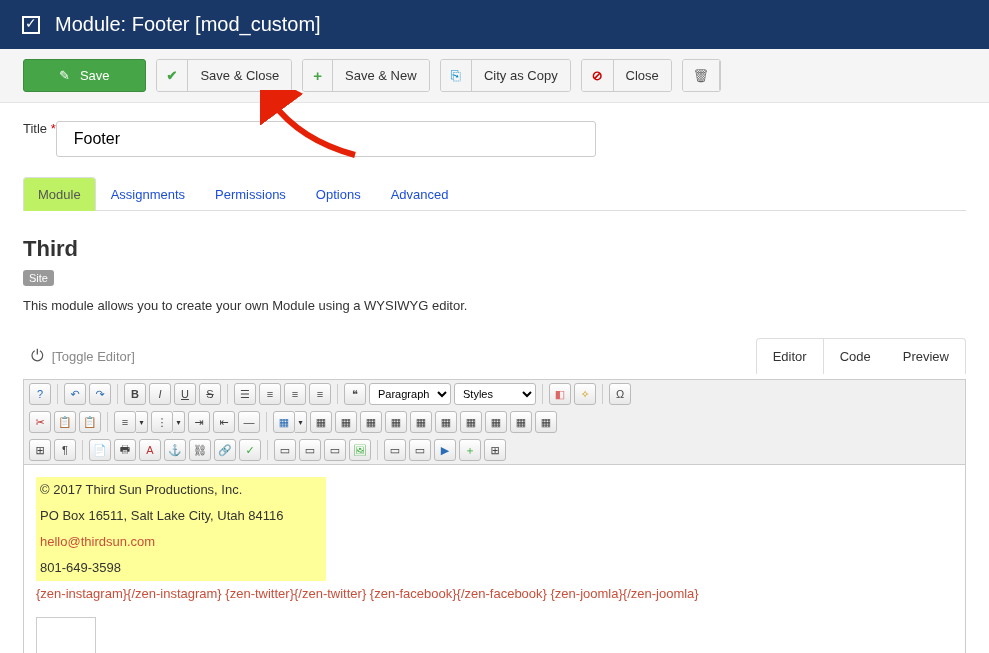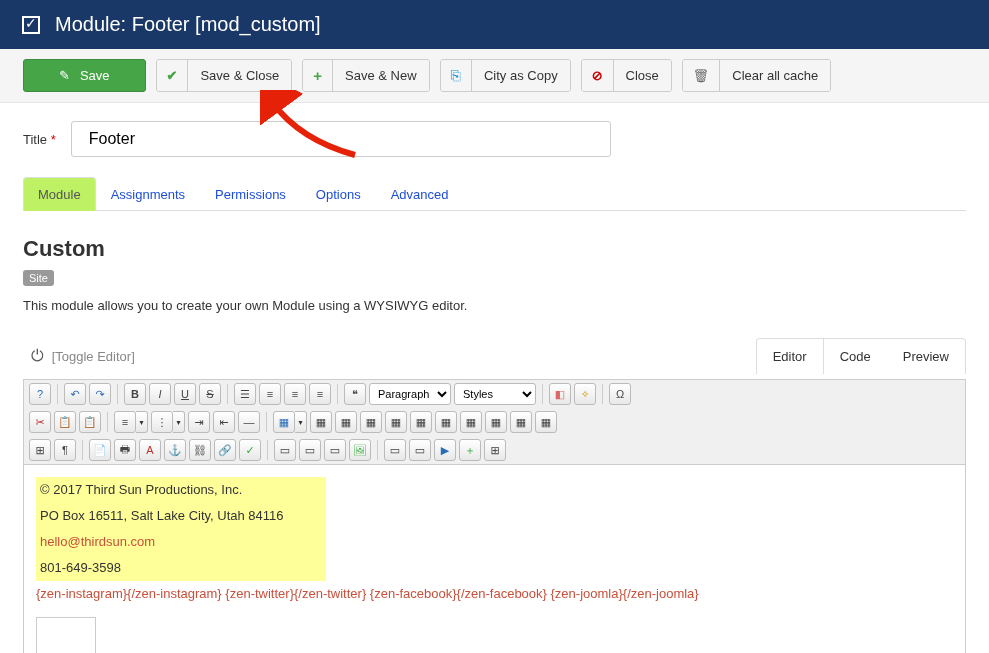"Clear all cache" span.btn { html: <span>Clear all cache</span> -> none }
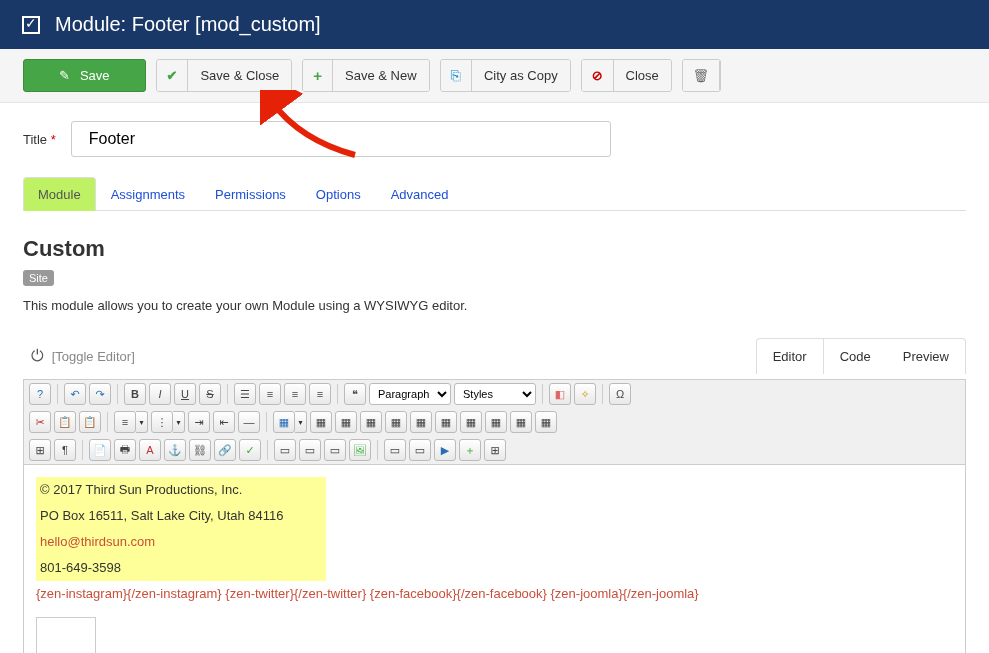"Title *" .title-row { align-items: center -> none; gap: 15px -> none }
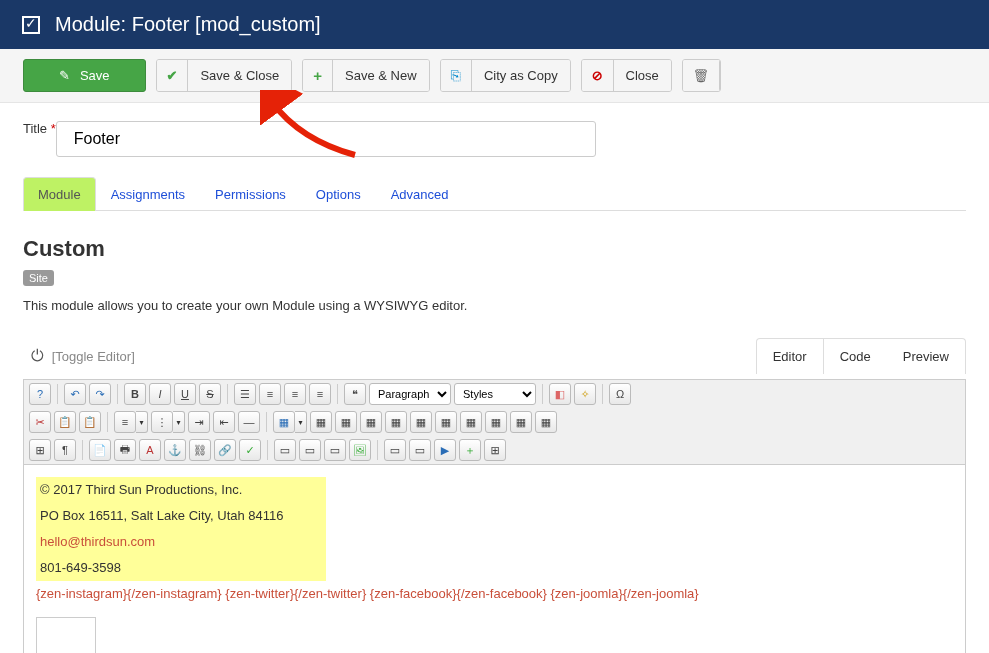"Custom" div.module-header { text: Custom -> Third }
